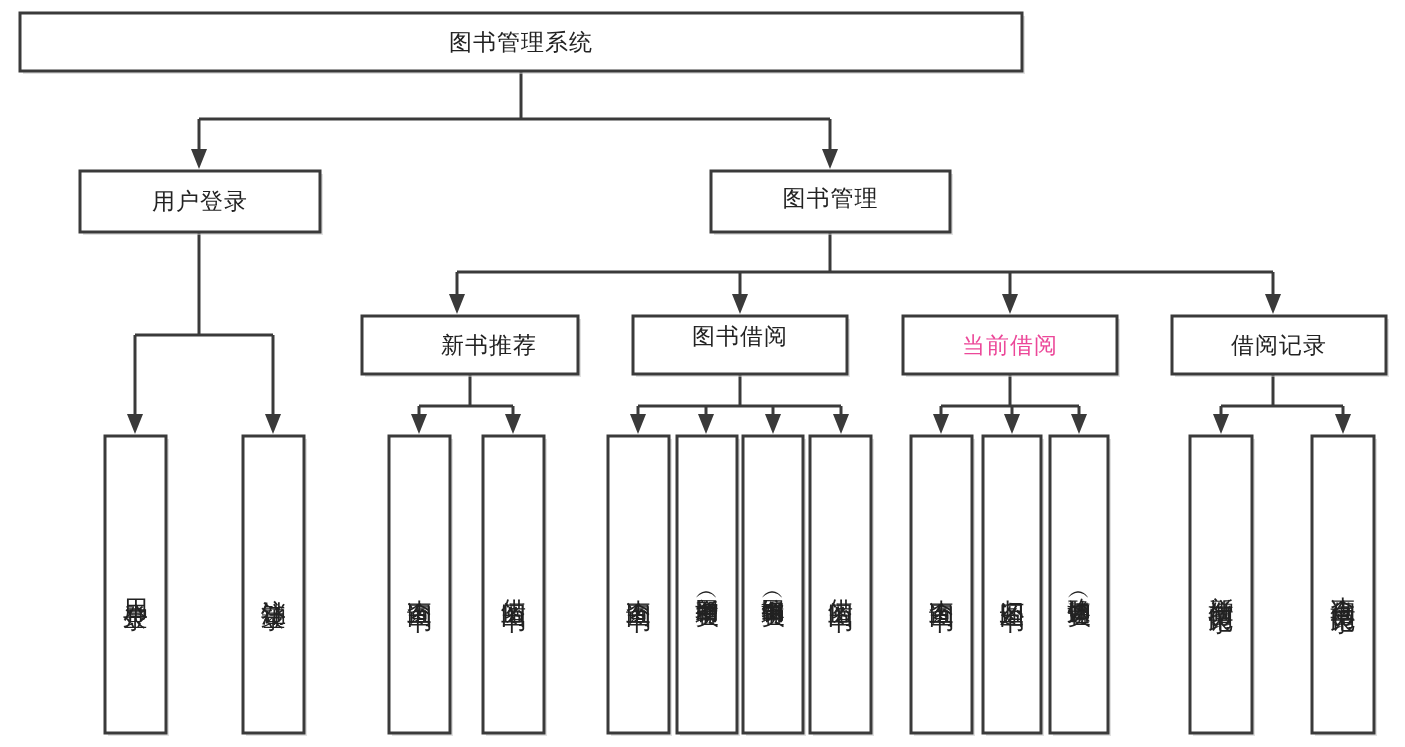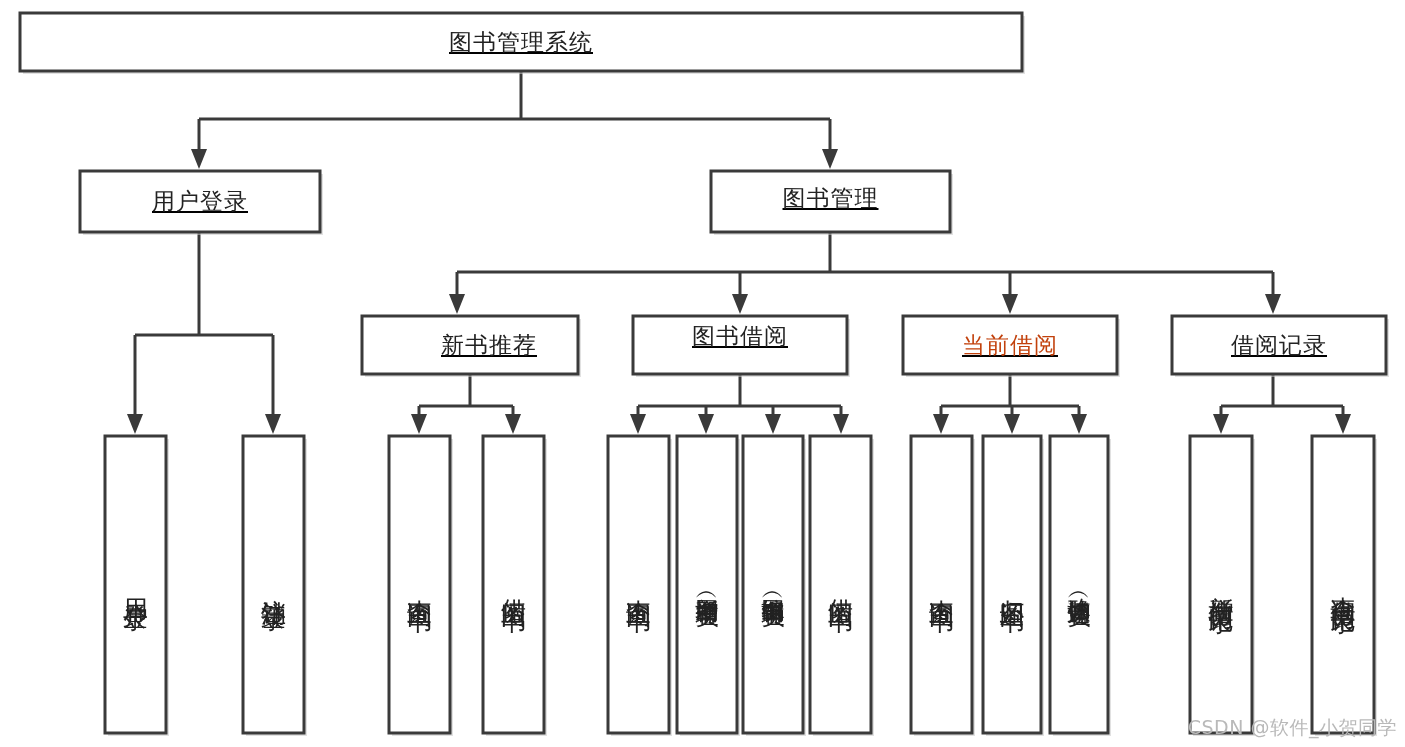"图书管理系统" .box-label-wrap { text-decoration: underline -> none }
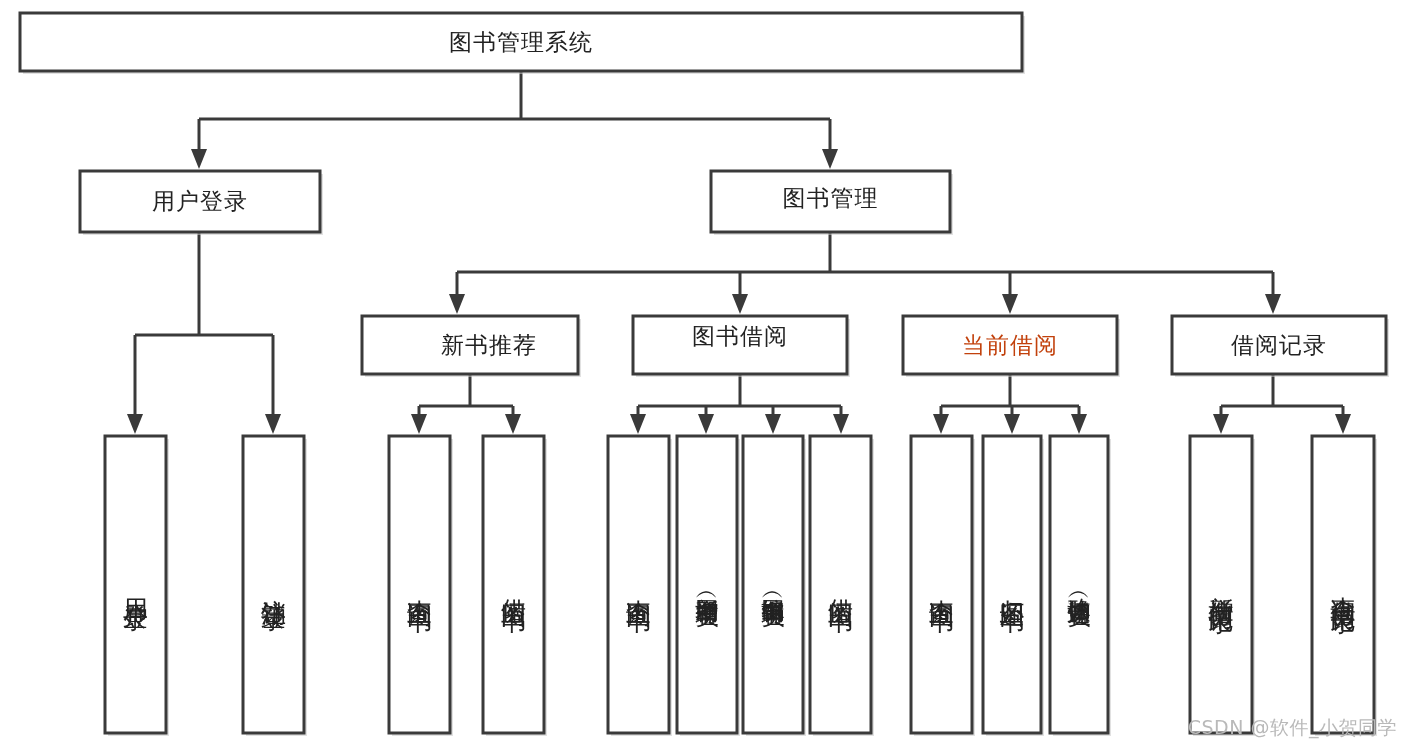"当前借阅" span.box-label-text { color: #c2410c -> #ec4899 }
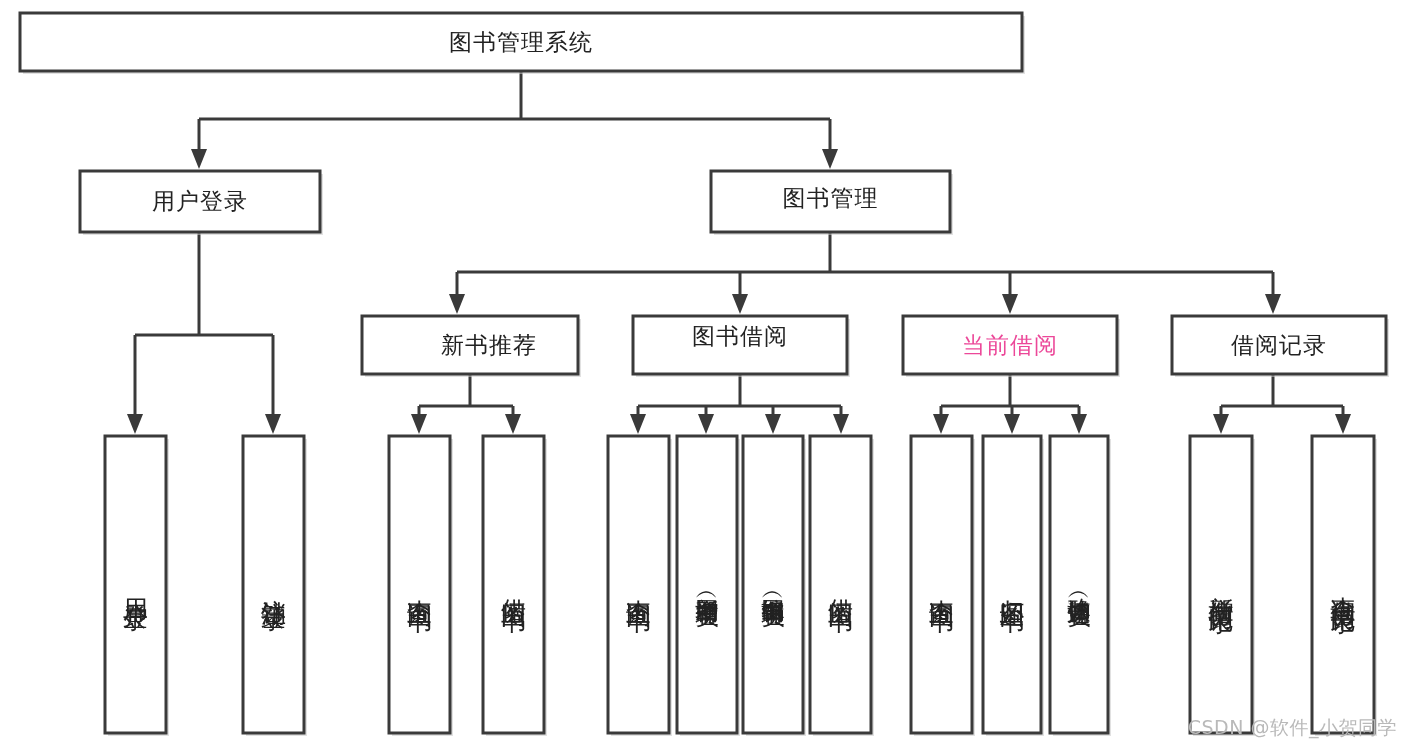"CSDN @软件_小贺同学" div { html: <div>CSDN @软件_小贺同学</div> -> none }
